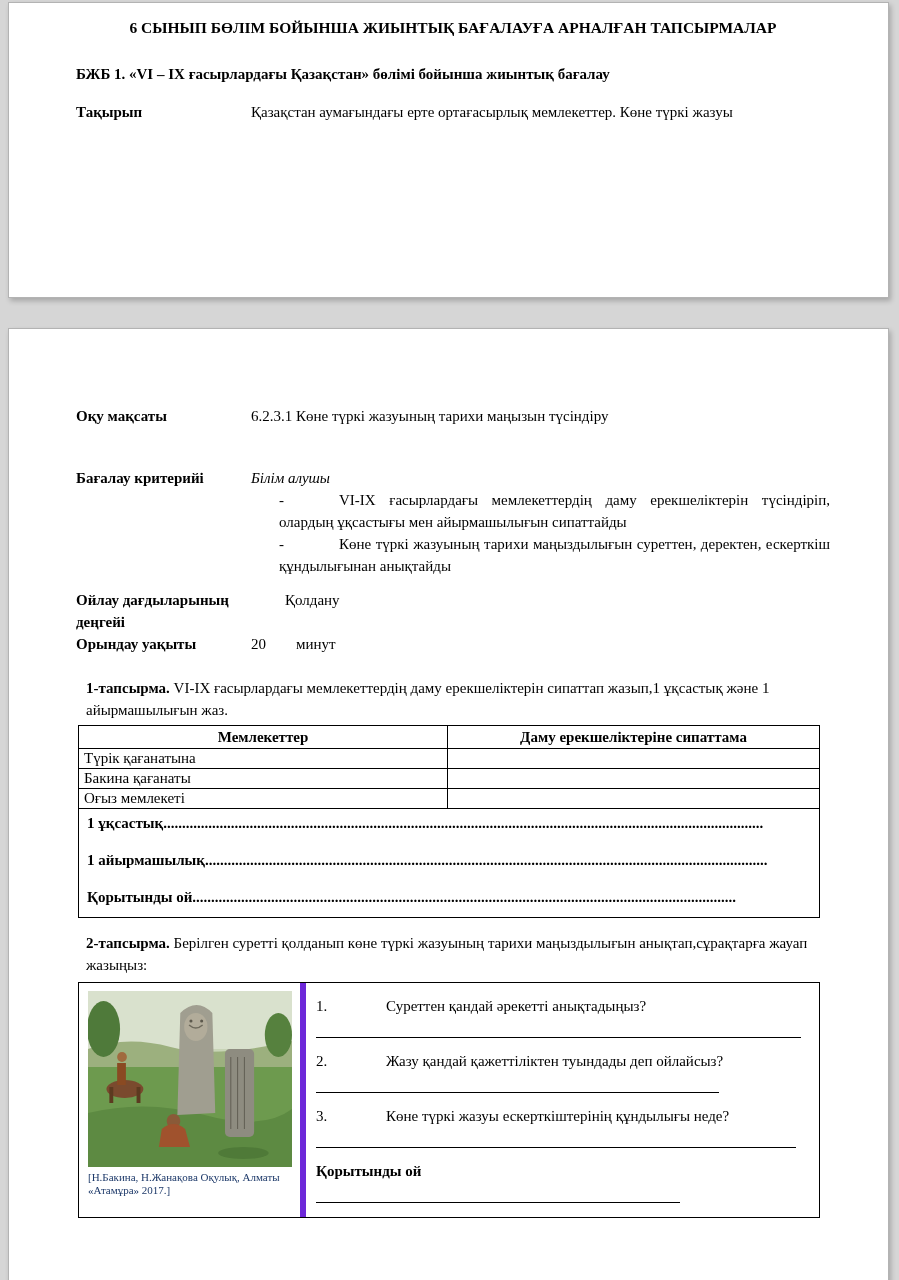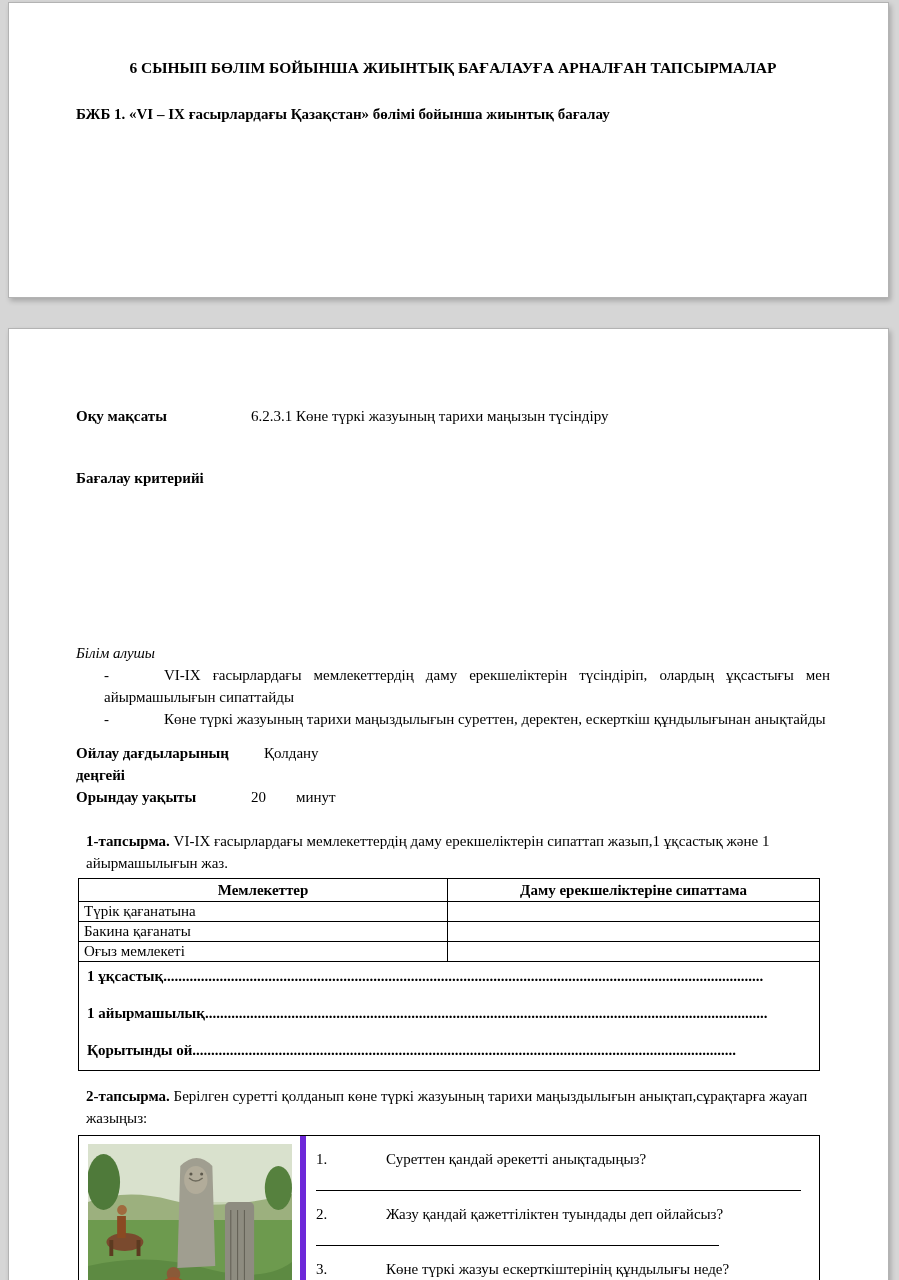"6 СЫНЫП БӨЛІМ БОЙЫНША ЖИЫНТЫҚ" h1.doc-title { margin-top: 40px -> none }
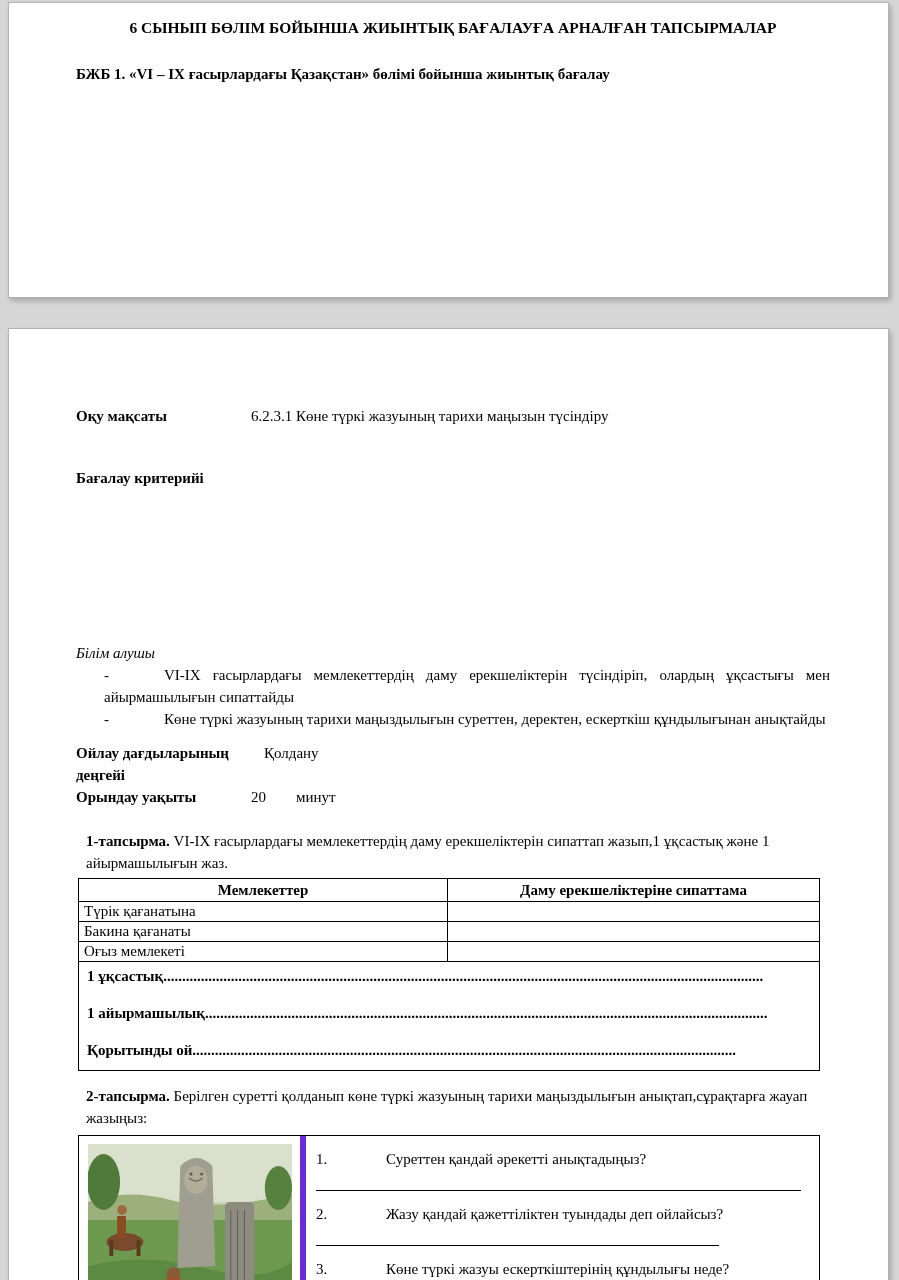"Тақырып" div.row { html: none -> <div> <div>Тақырып</div> <div>Қазақстан аумағындағы ерте ортағасырлық мемлекеттер. Көне түркі жазуы</div> </div> }
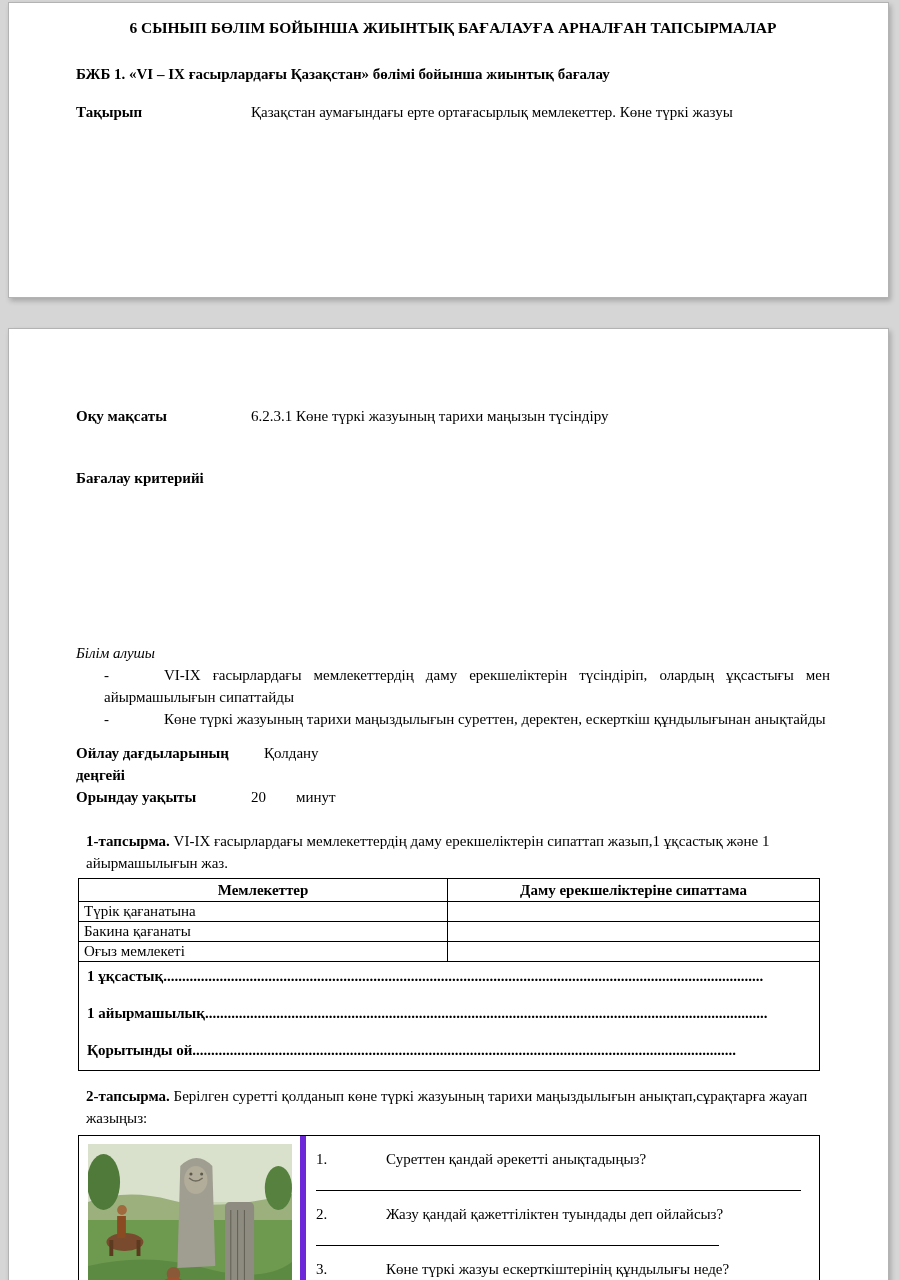"Бағалау критерийі" .criteria-row { flex-direction: column -> none }
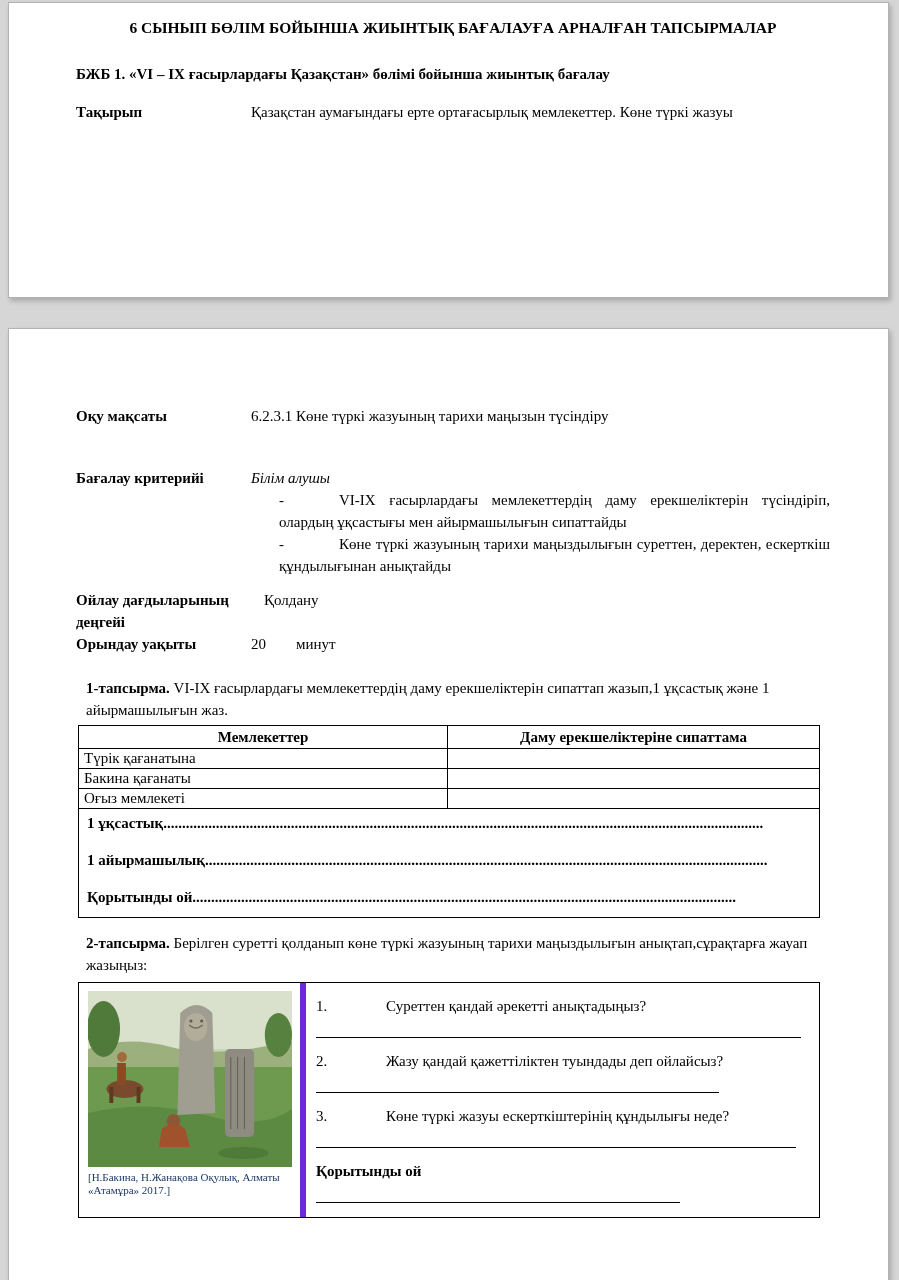"Ойлау дағдыларының деңгейі" .skills-row { gap: none -> 21px }
